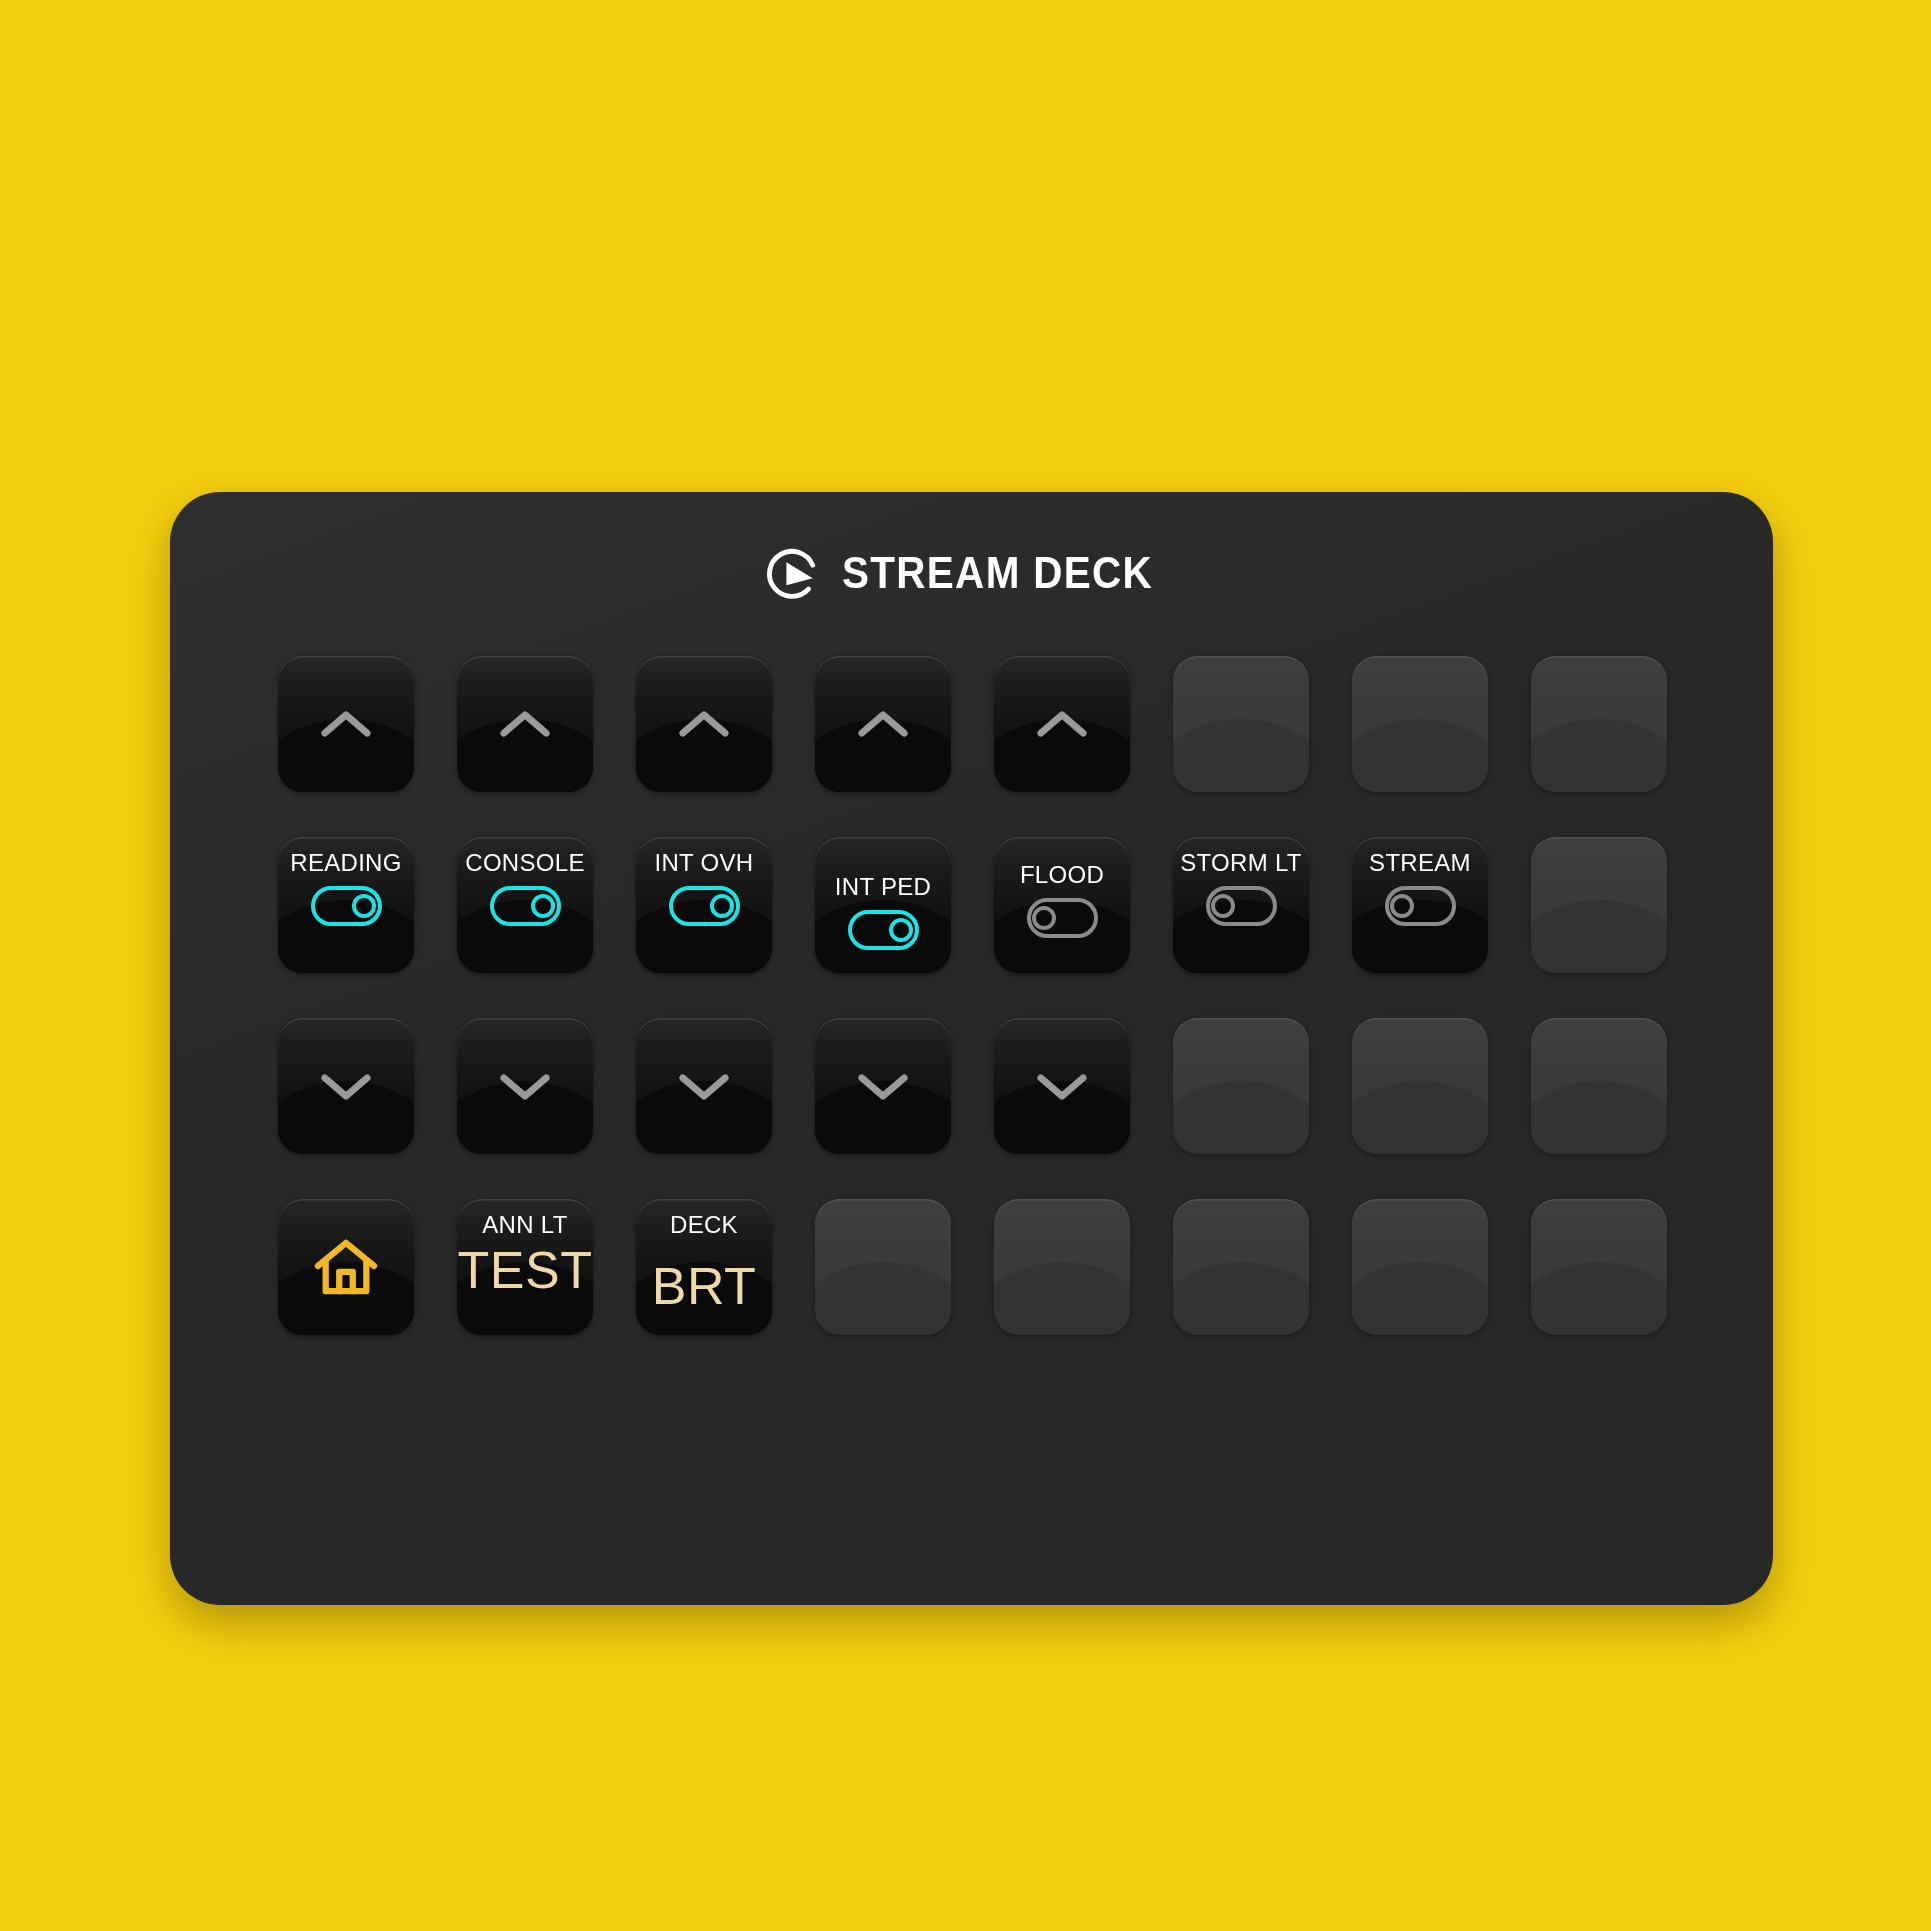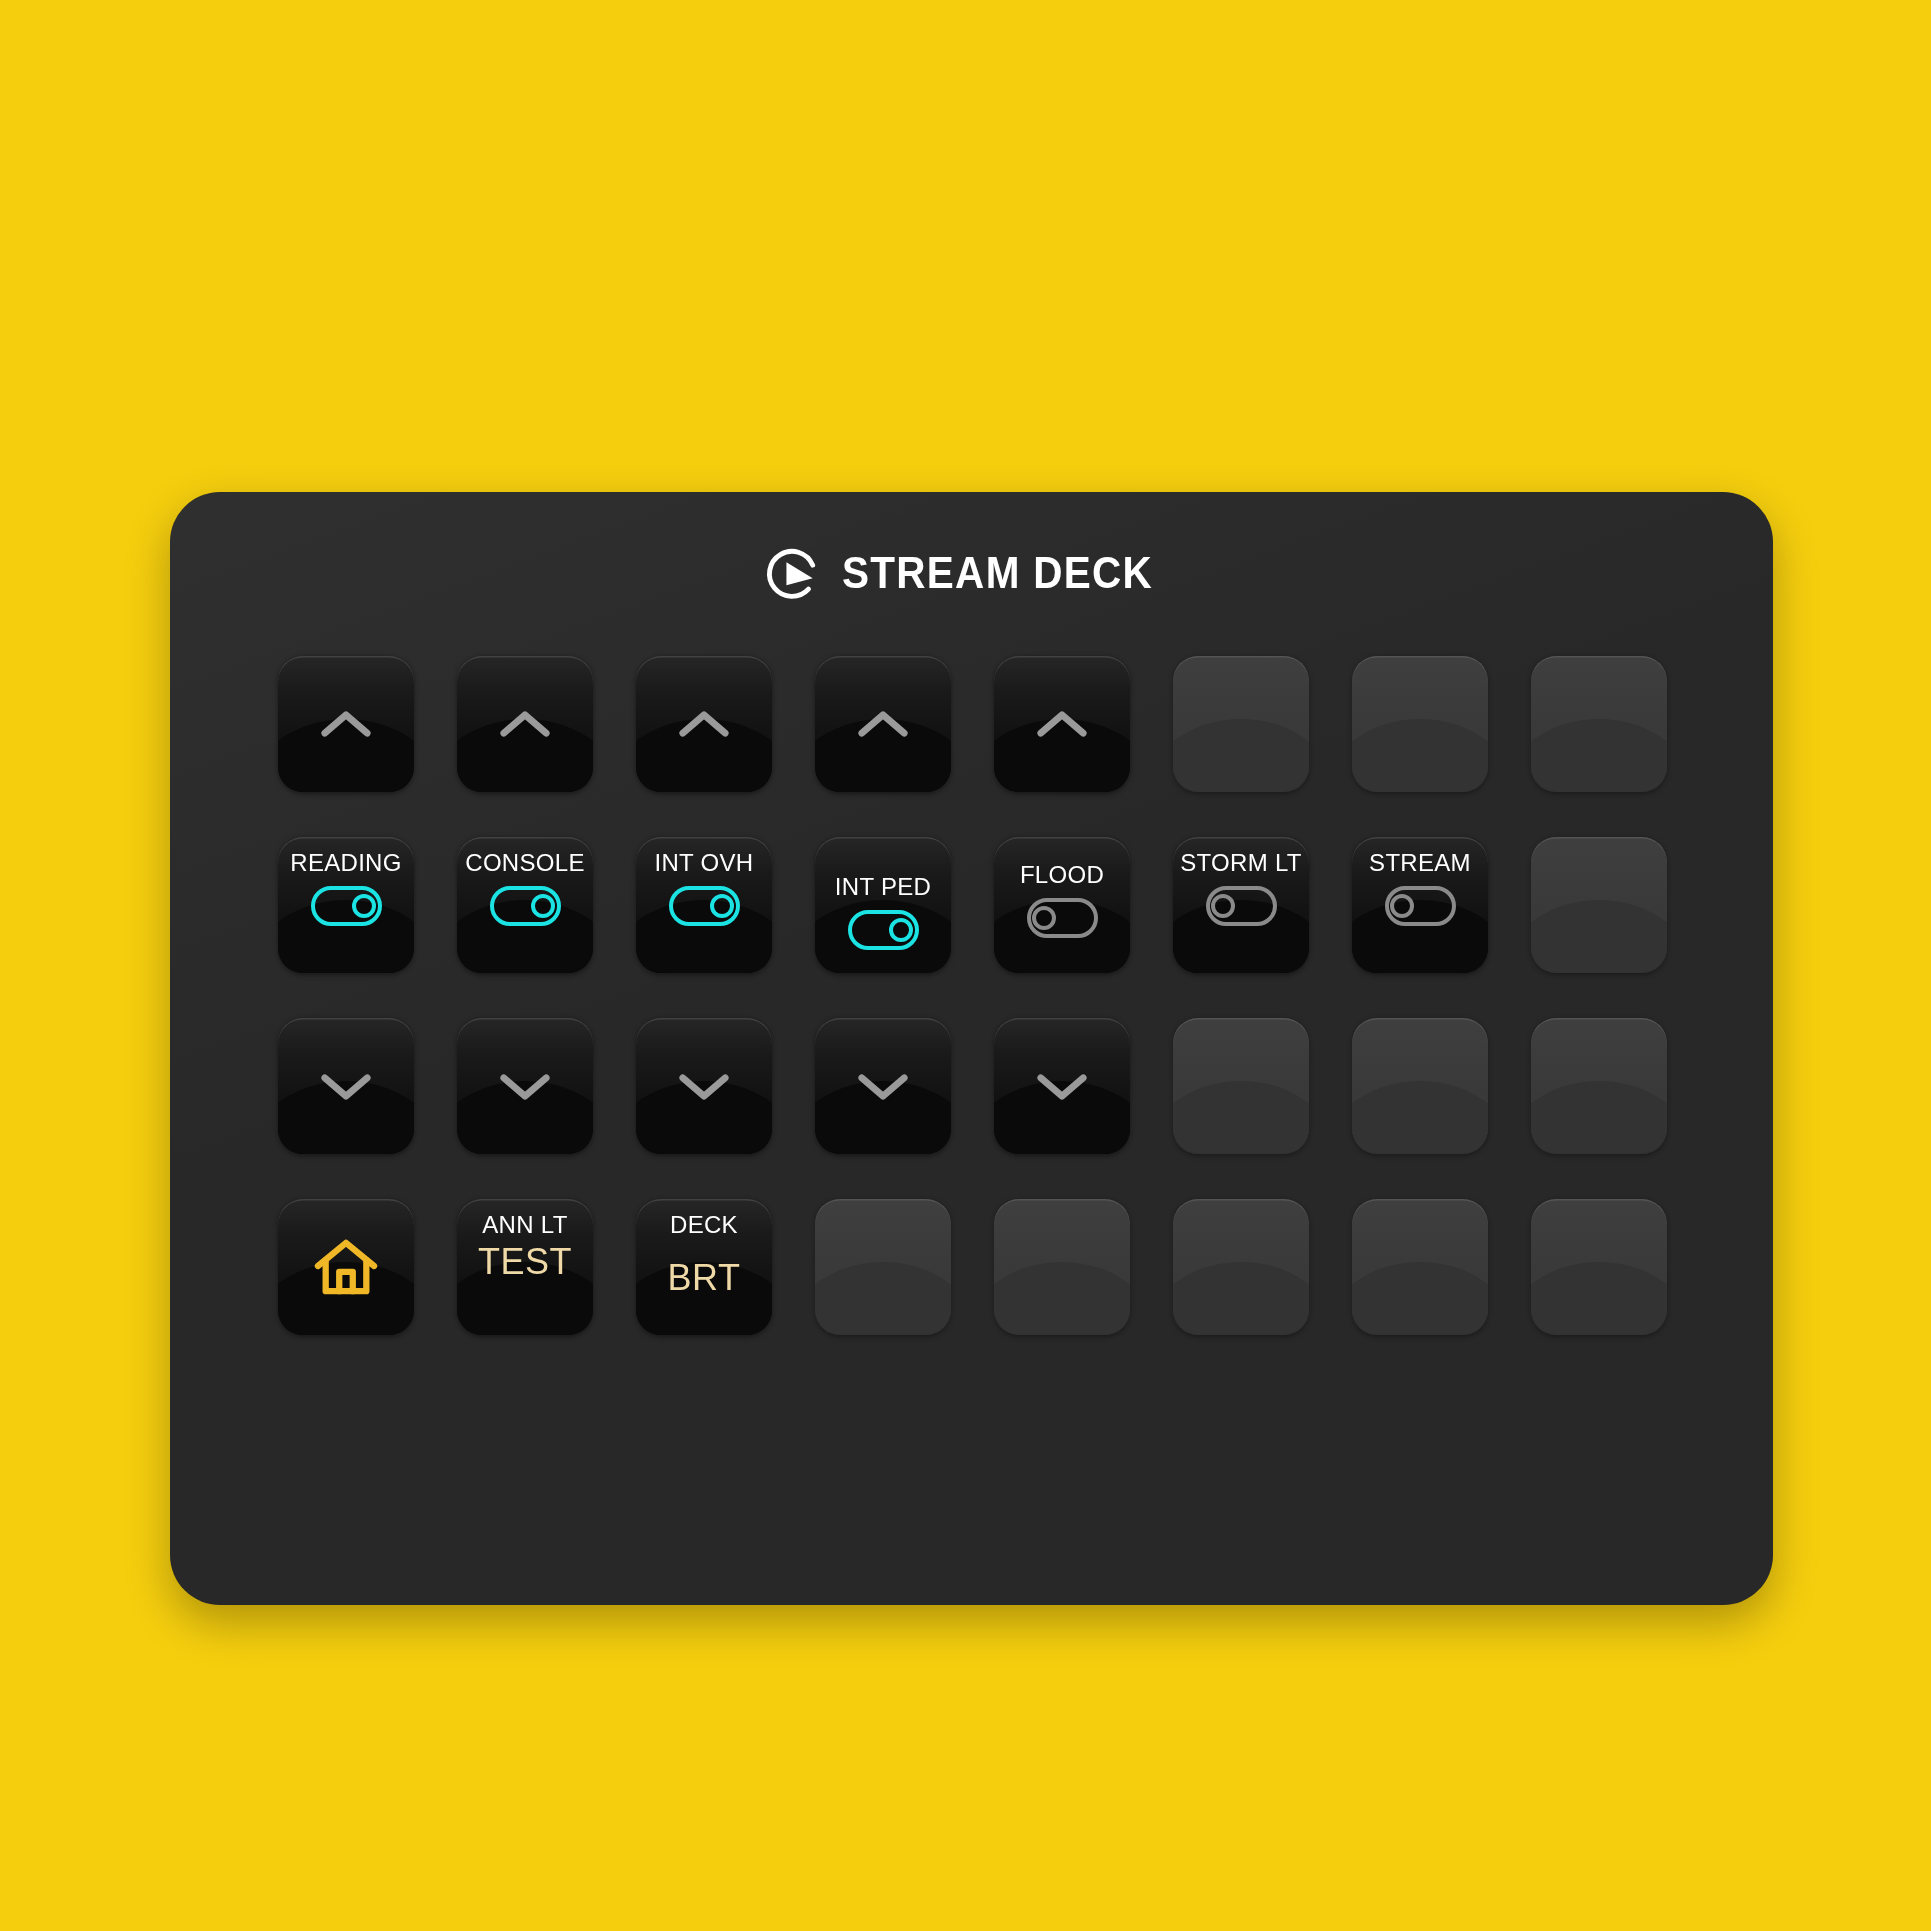"TEST" .value { font-size: 36px -> 52px }
